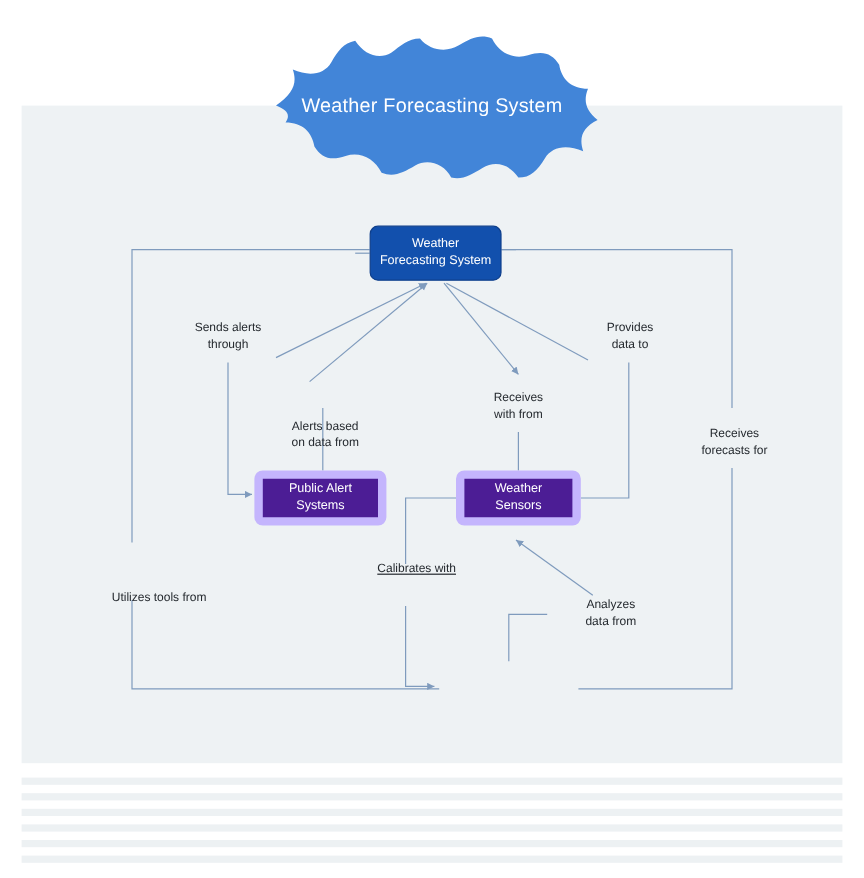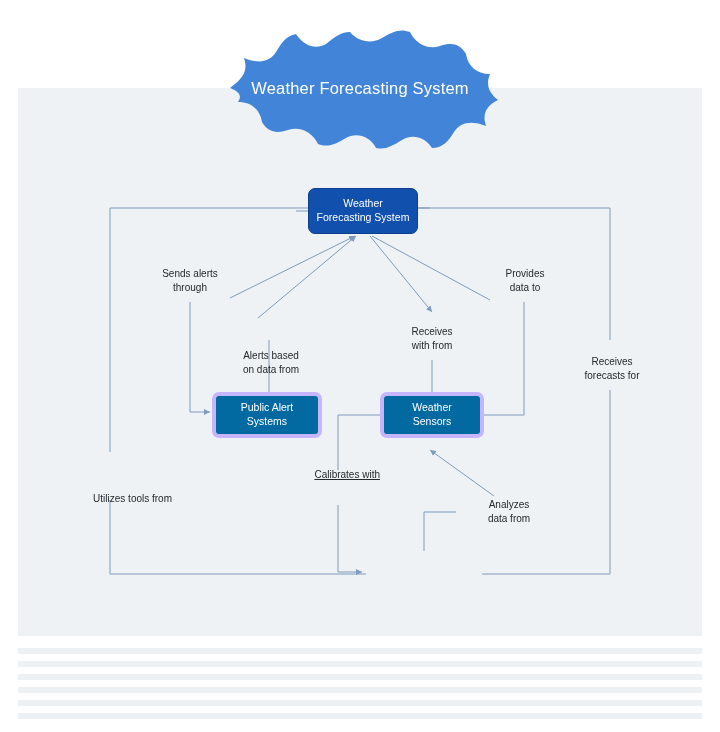"Public Alert" .node.sub { background: #0369a1 -> #4c1d95; border: 4px solid #c4b5fd -> 7px solid #c4b5fd }
